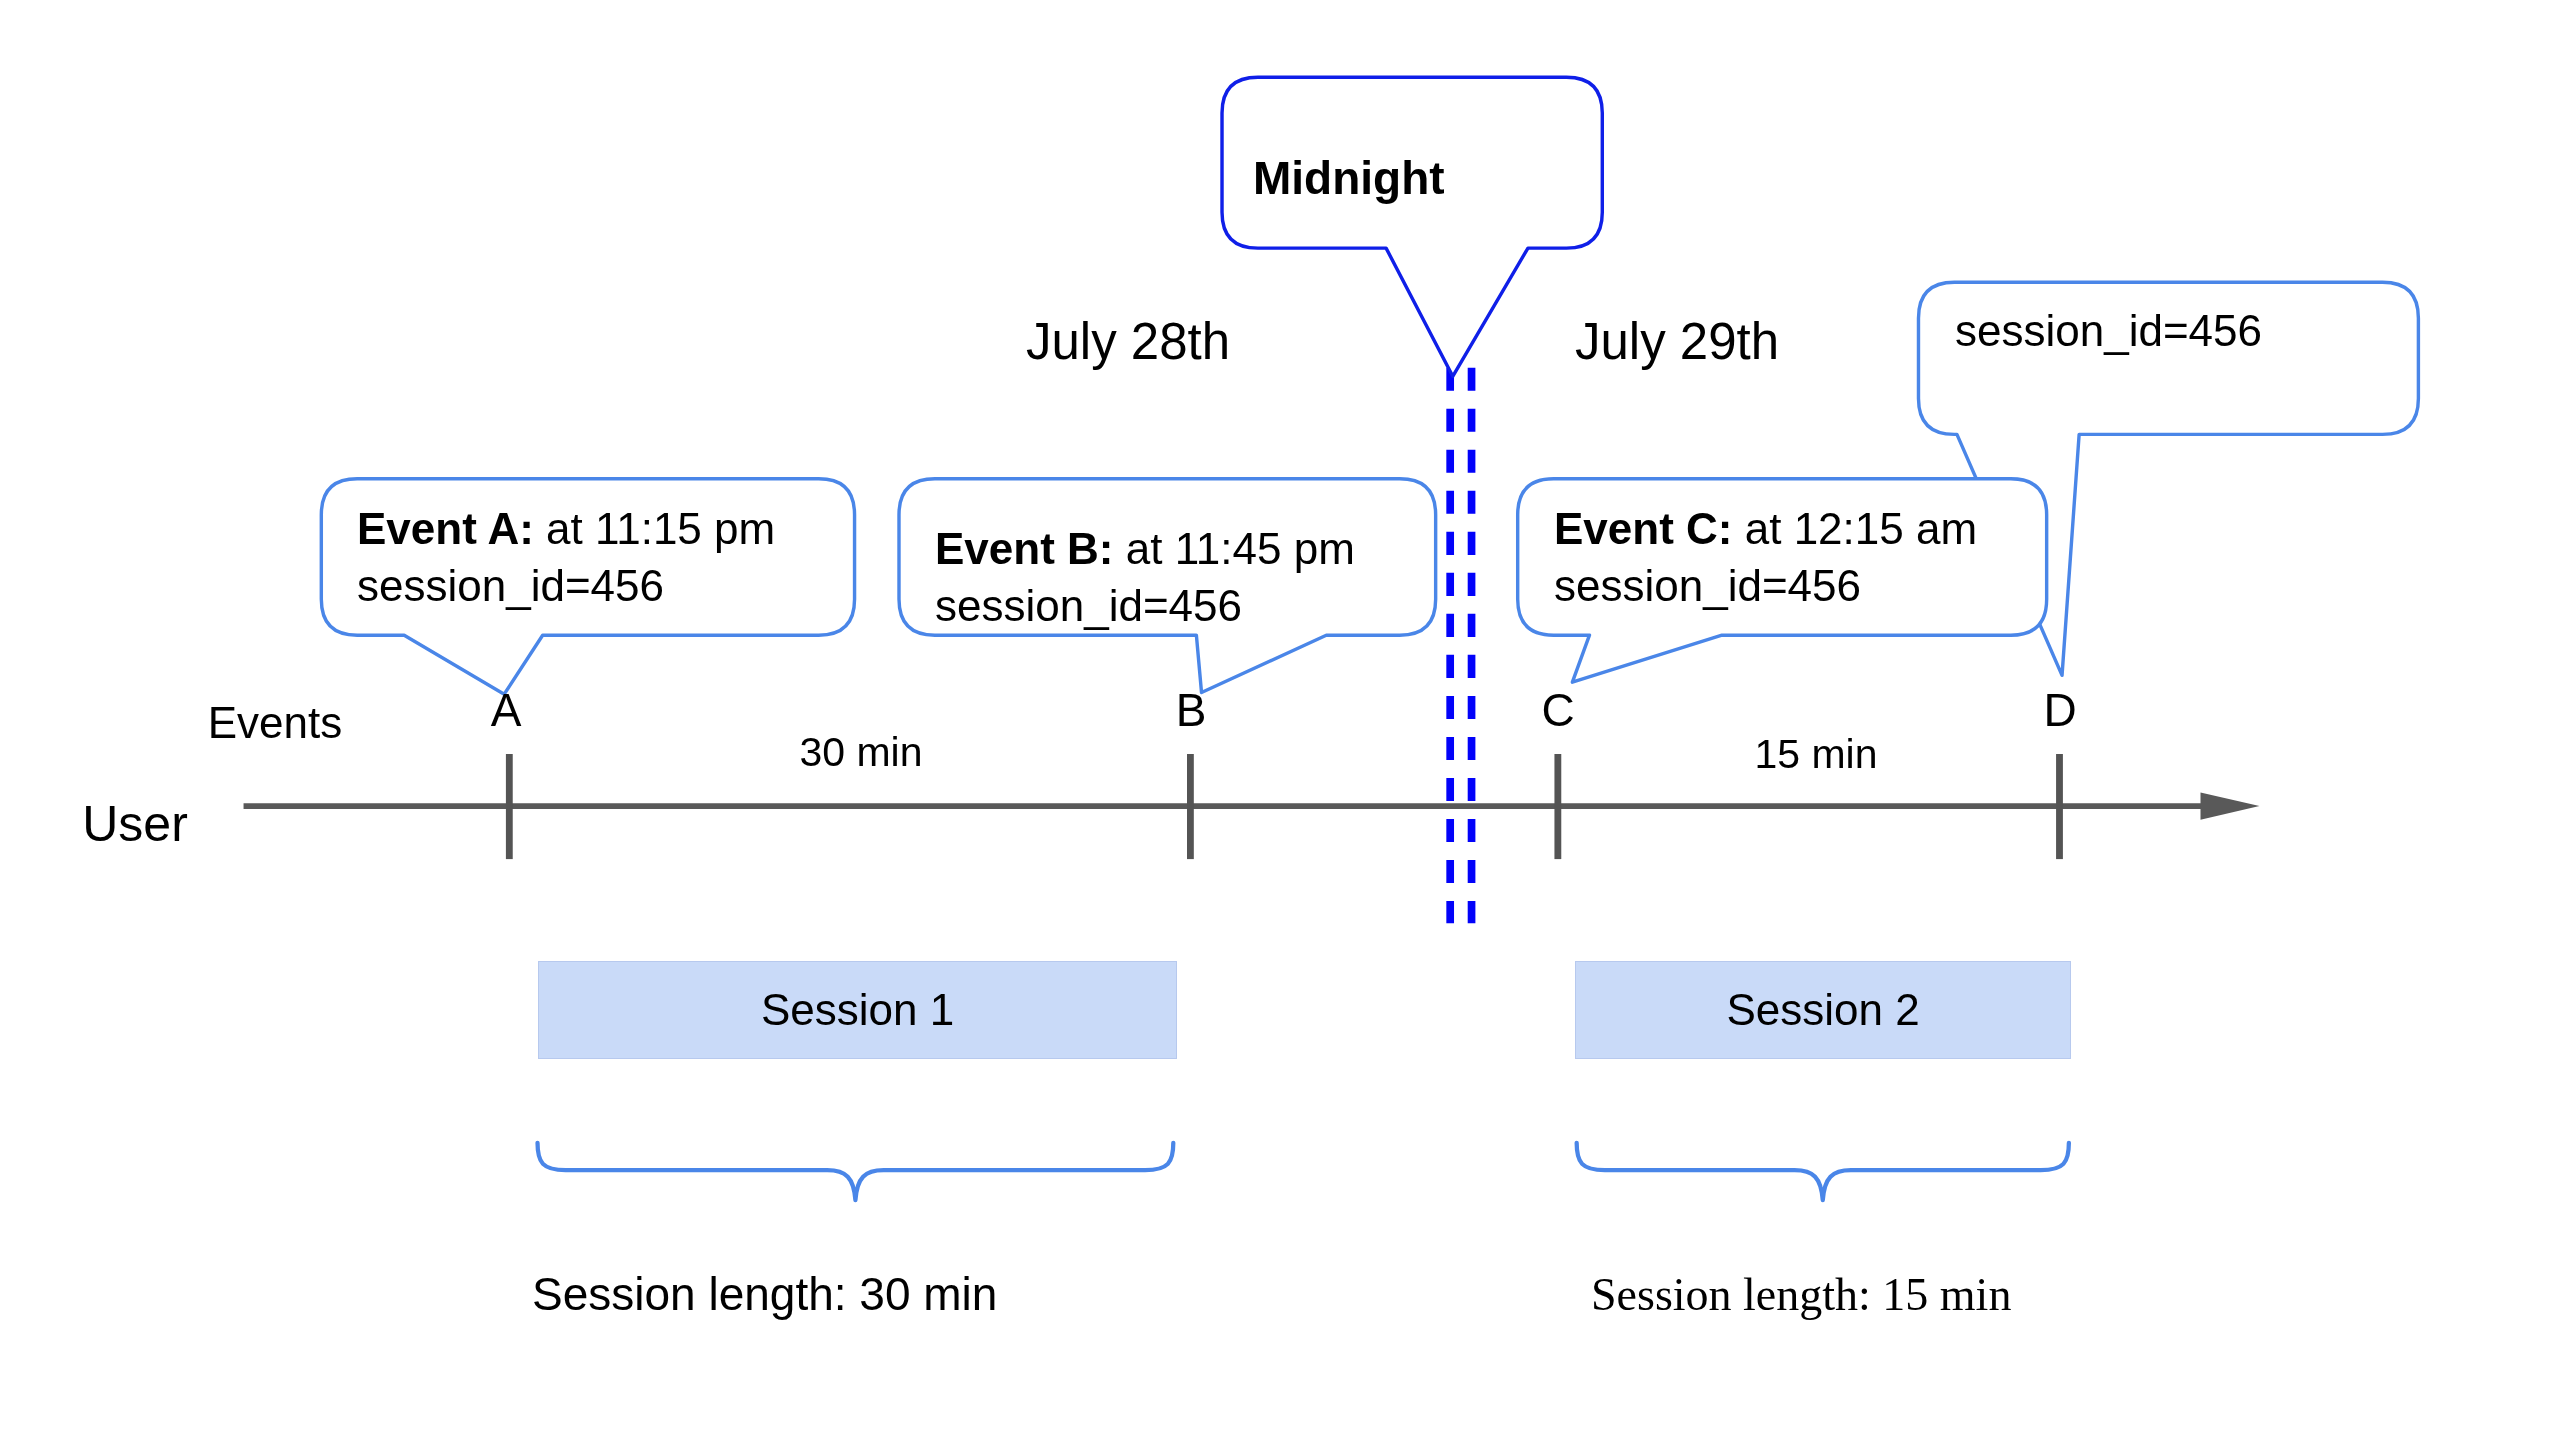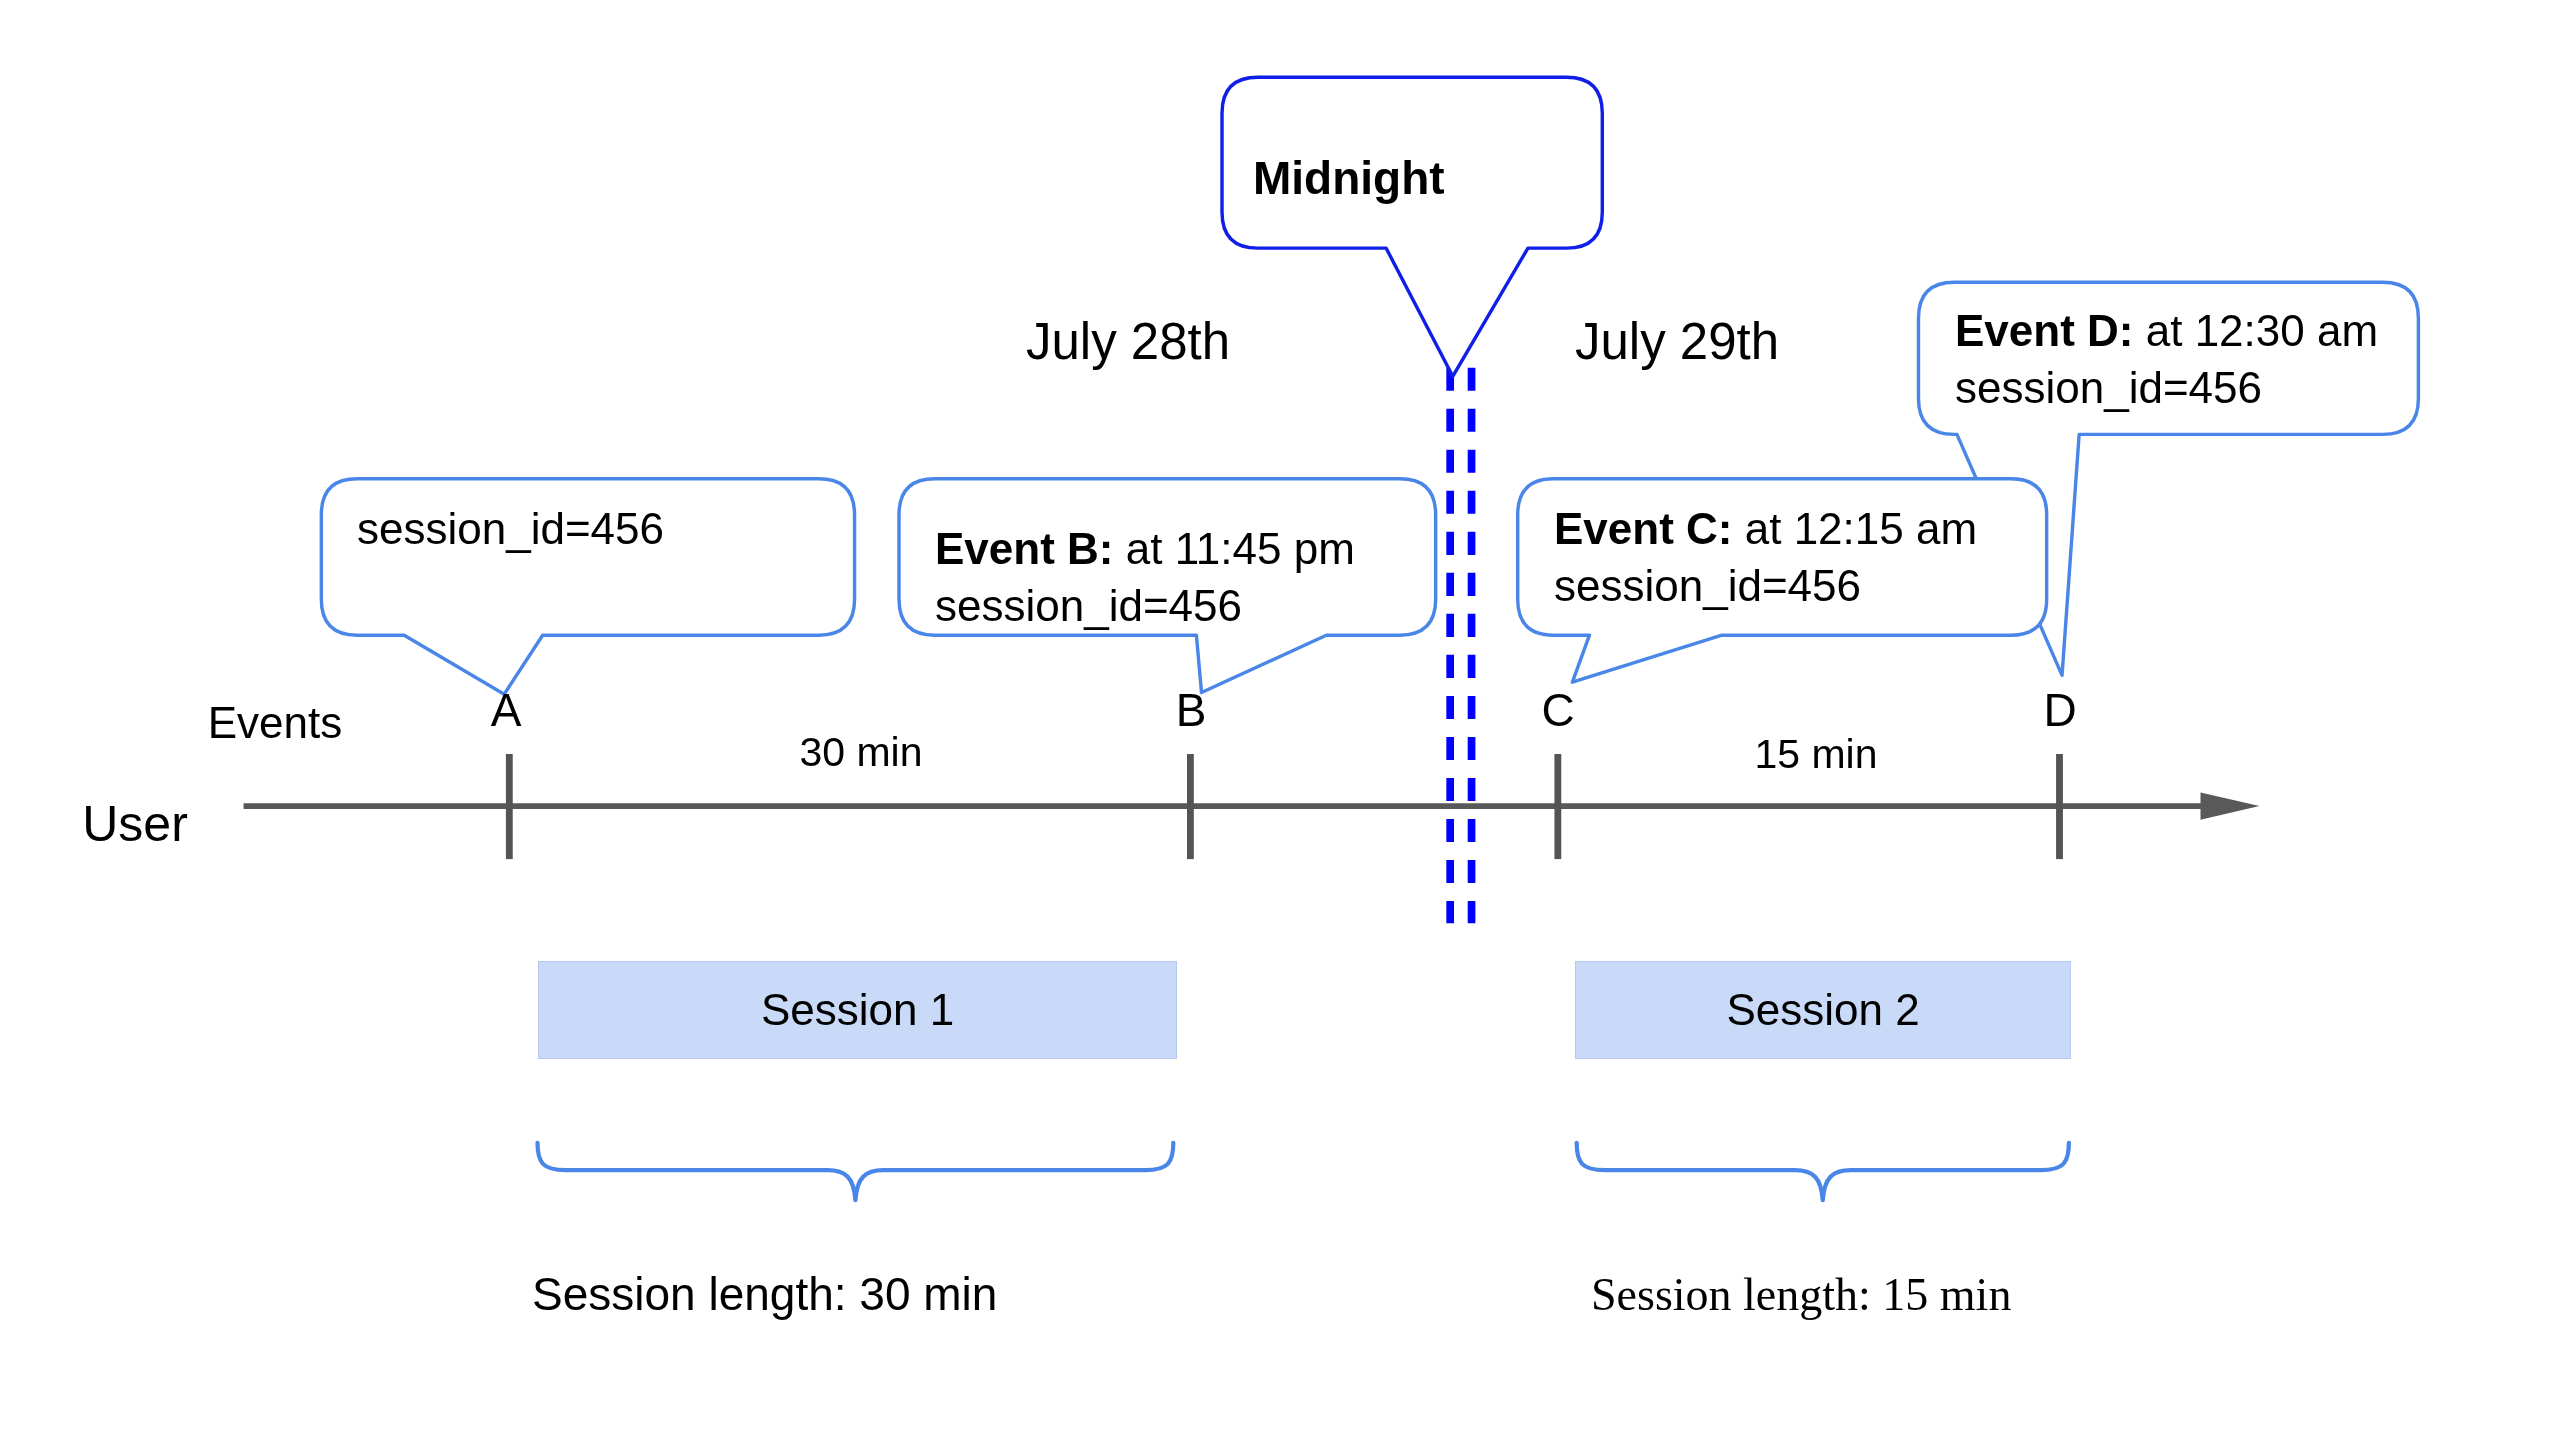"Event D: at 12:30 am" div { html: <div><span>Event D:</span><span> at 12:30 am</span></div> -> none }
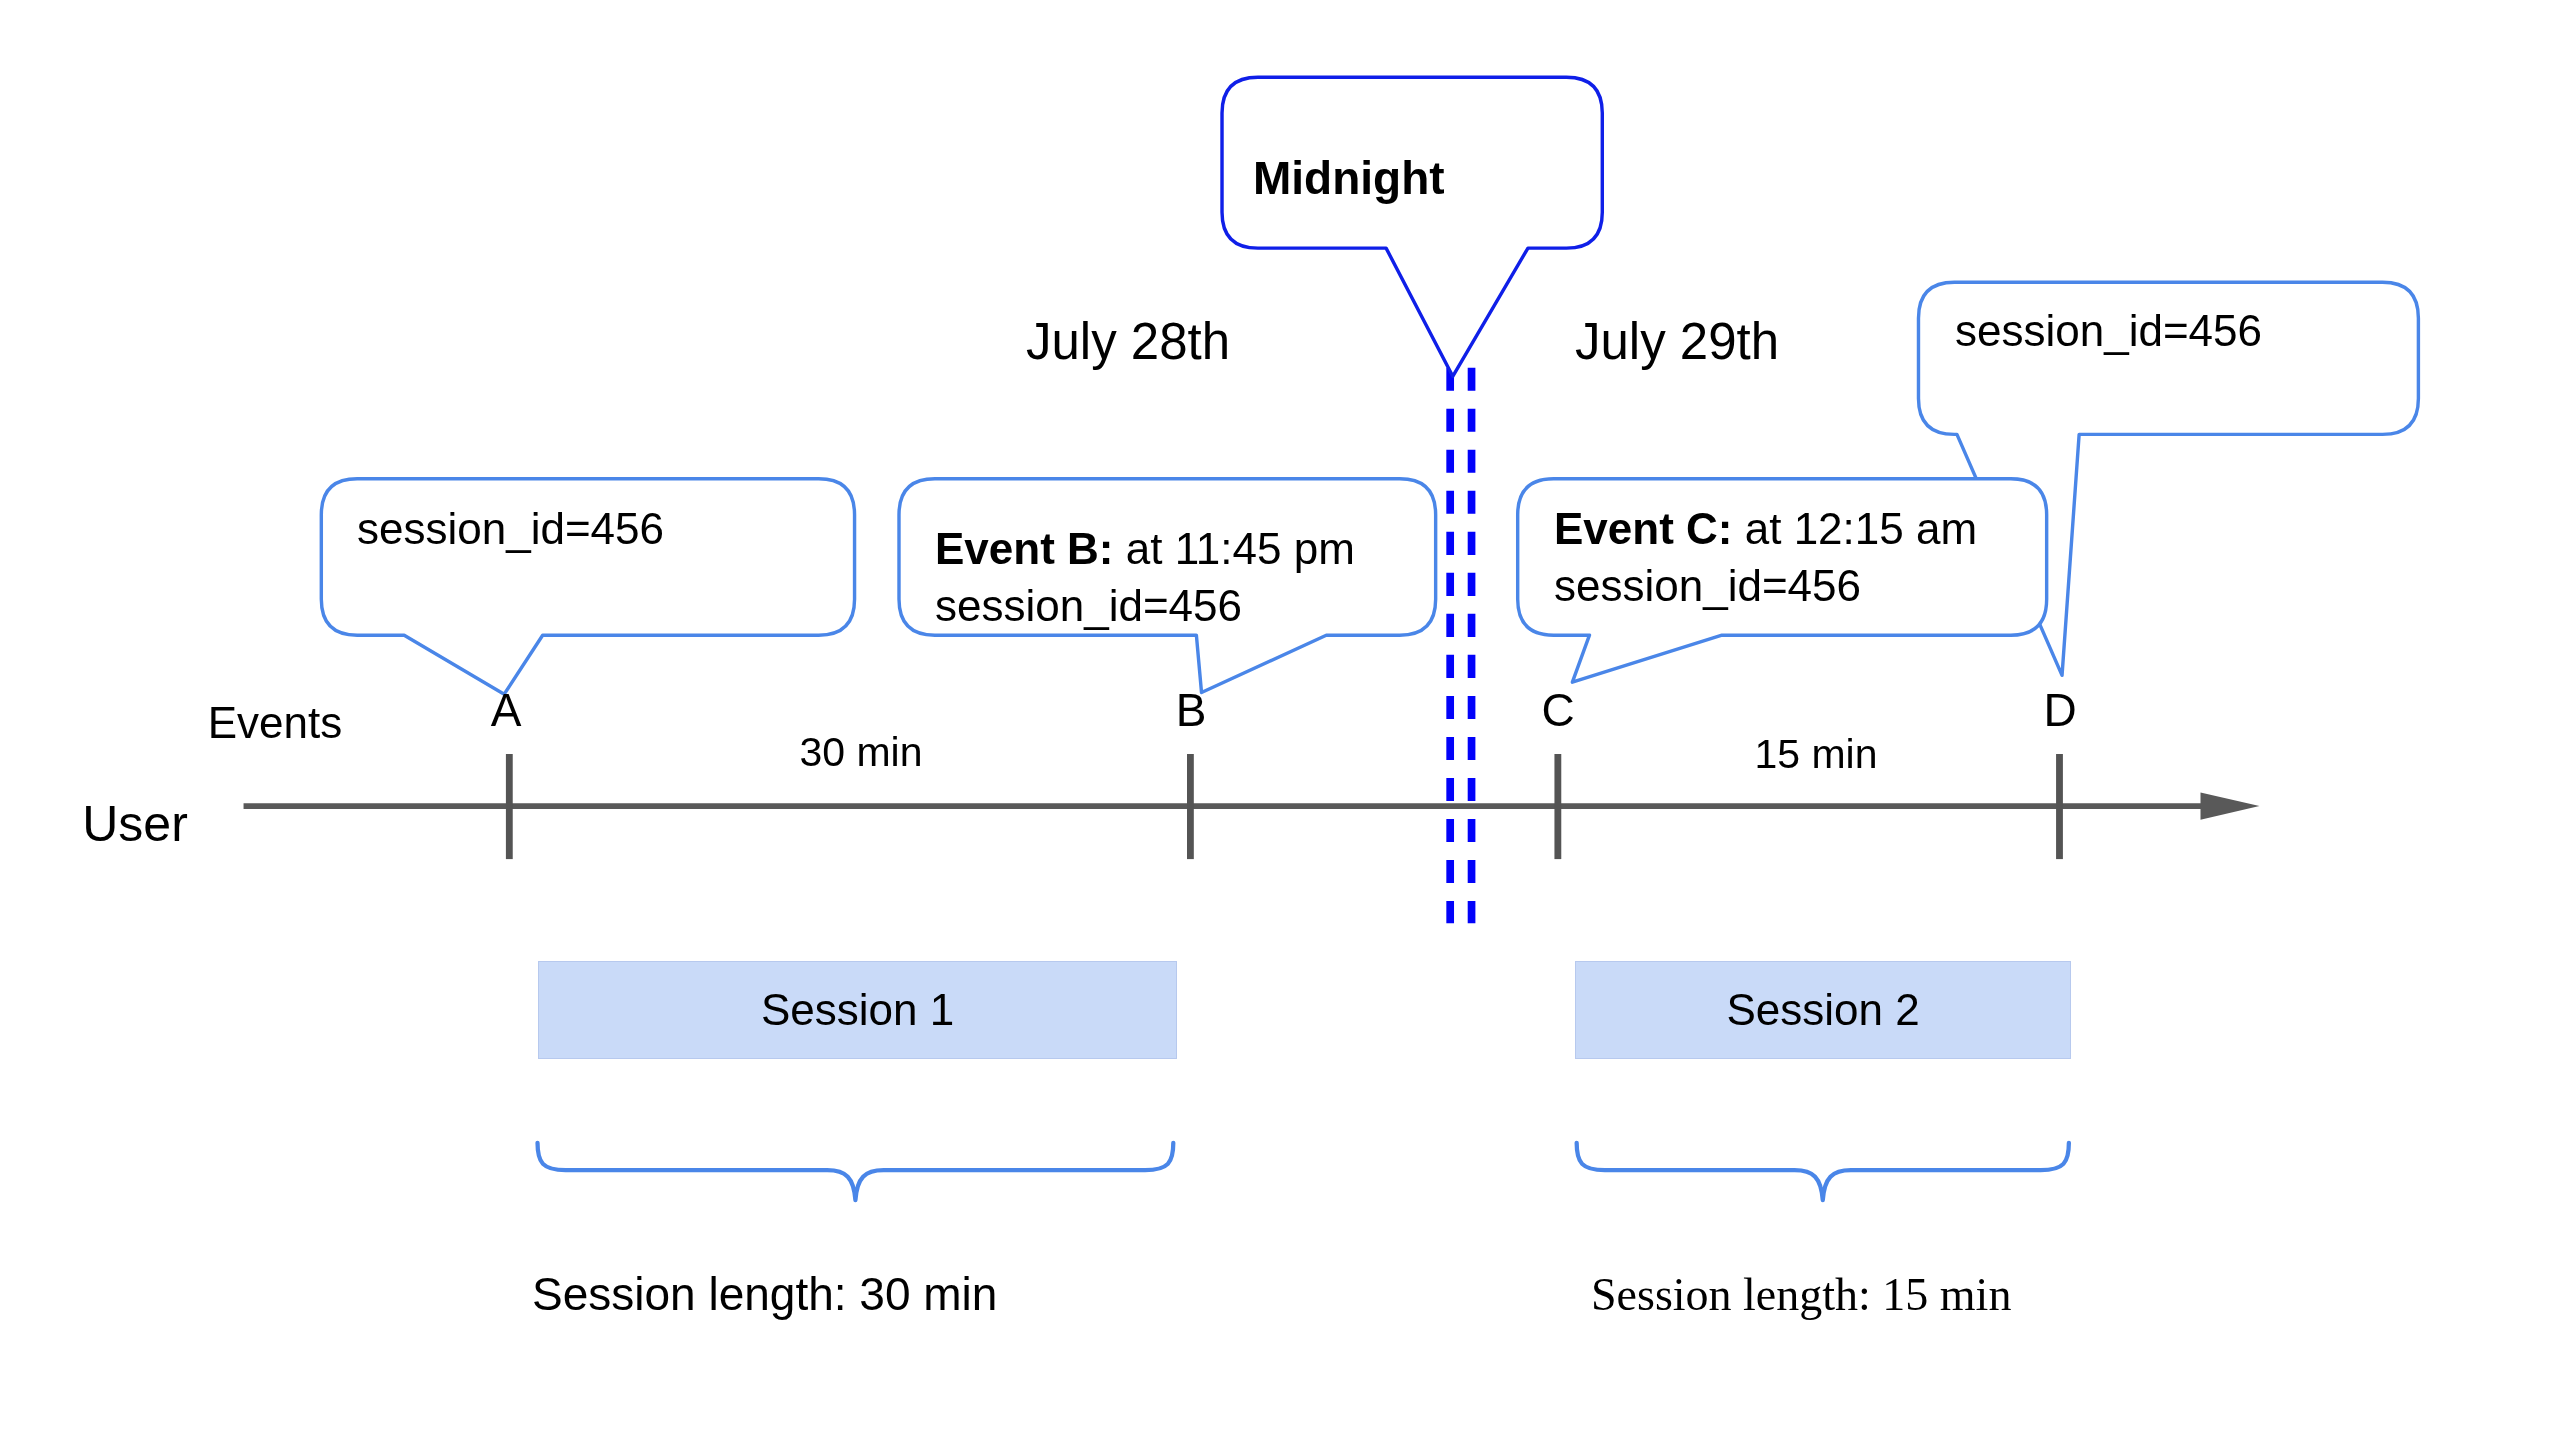"Event A: at 11:15 pm" div { html: none -> <div><span>Event A:</span><span> at 11:15 pm</span></div> }
